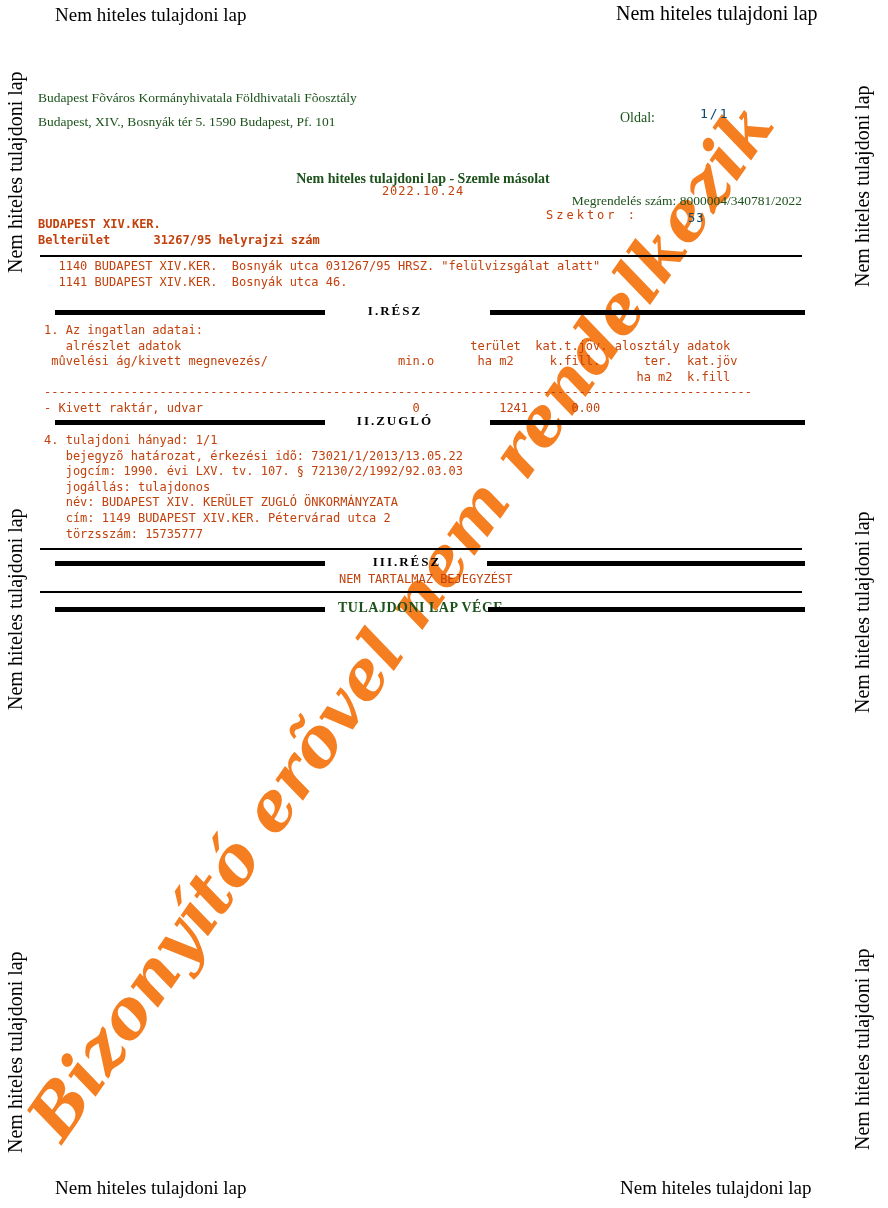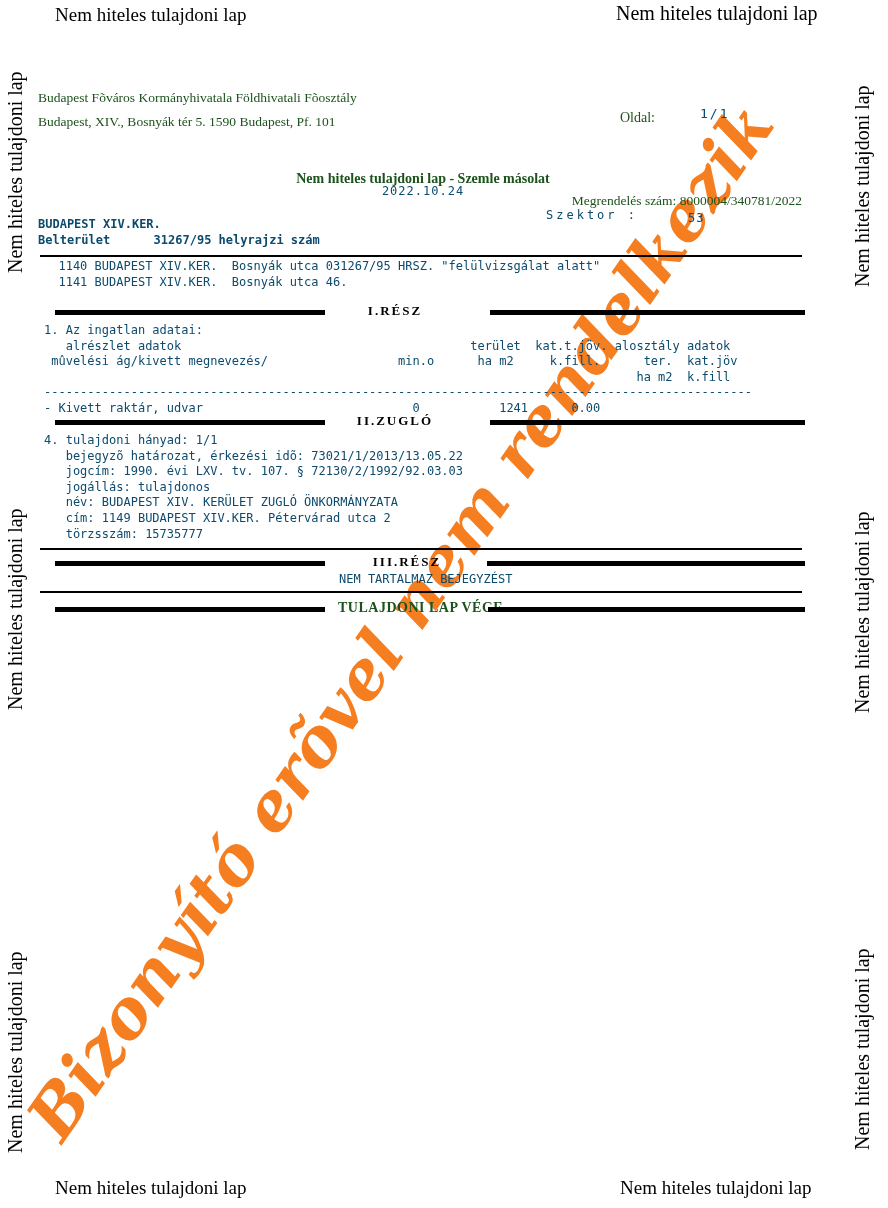"2022.10.24" pre.mono, .mono { color: #0c4a6e -> #c2410c }
